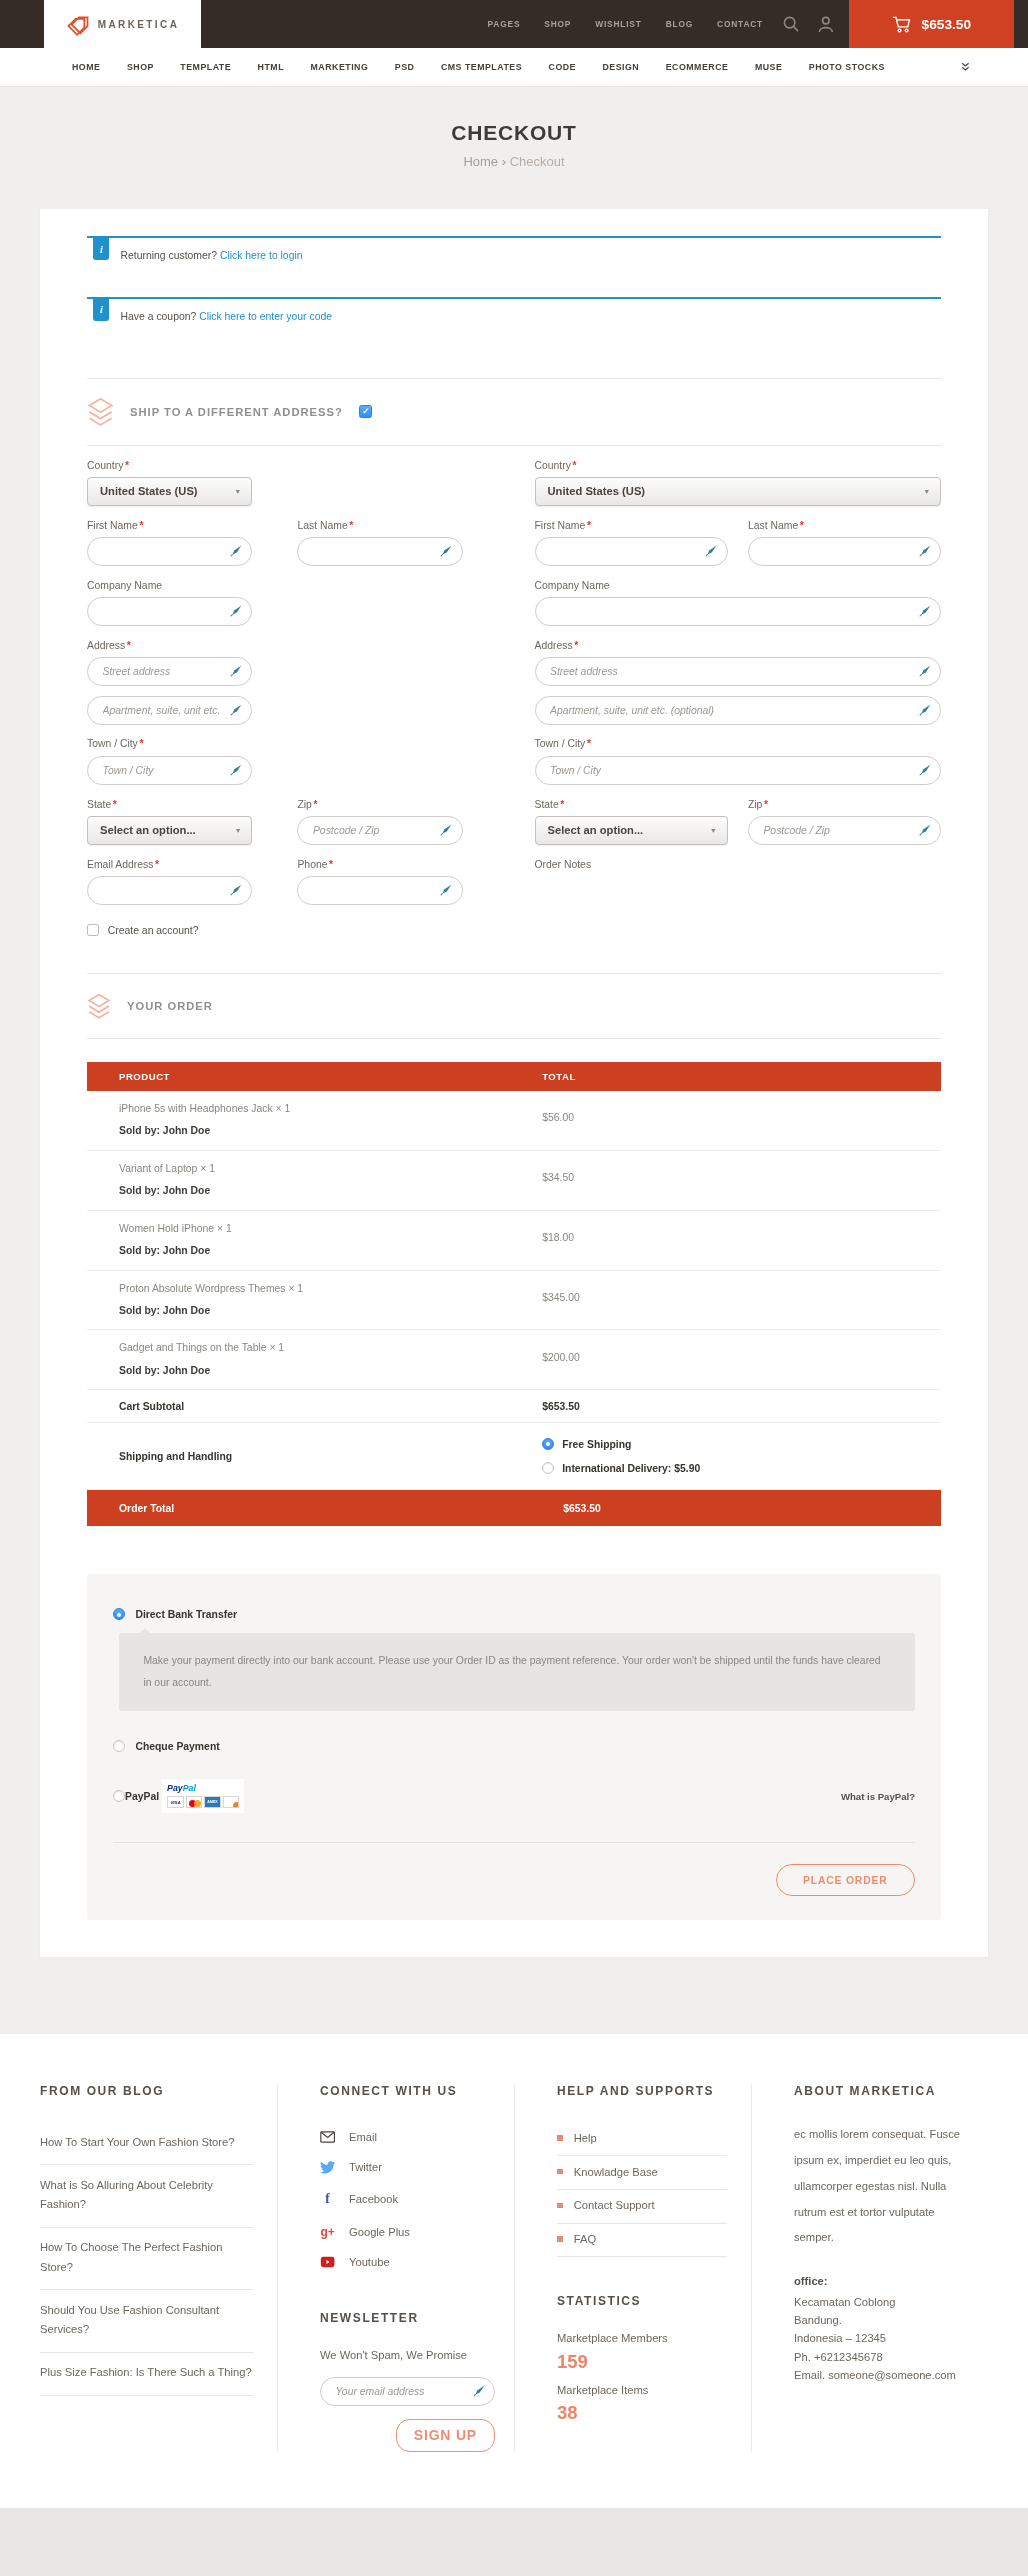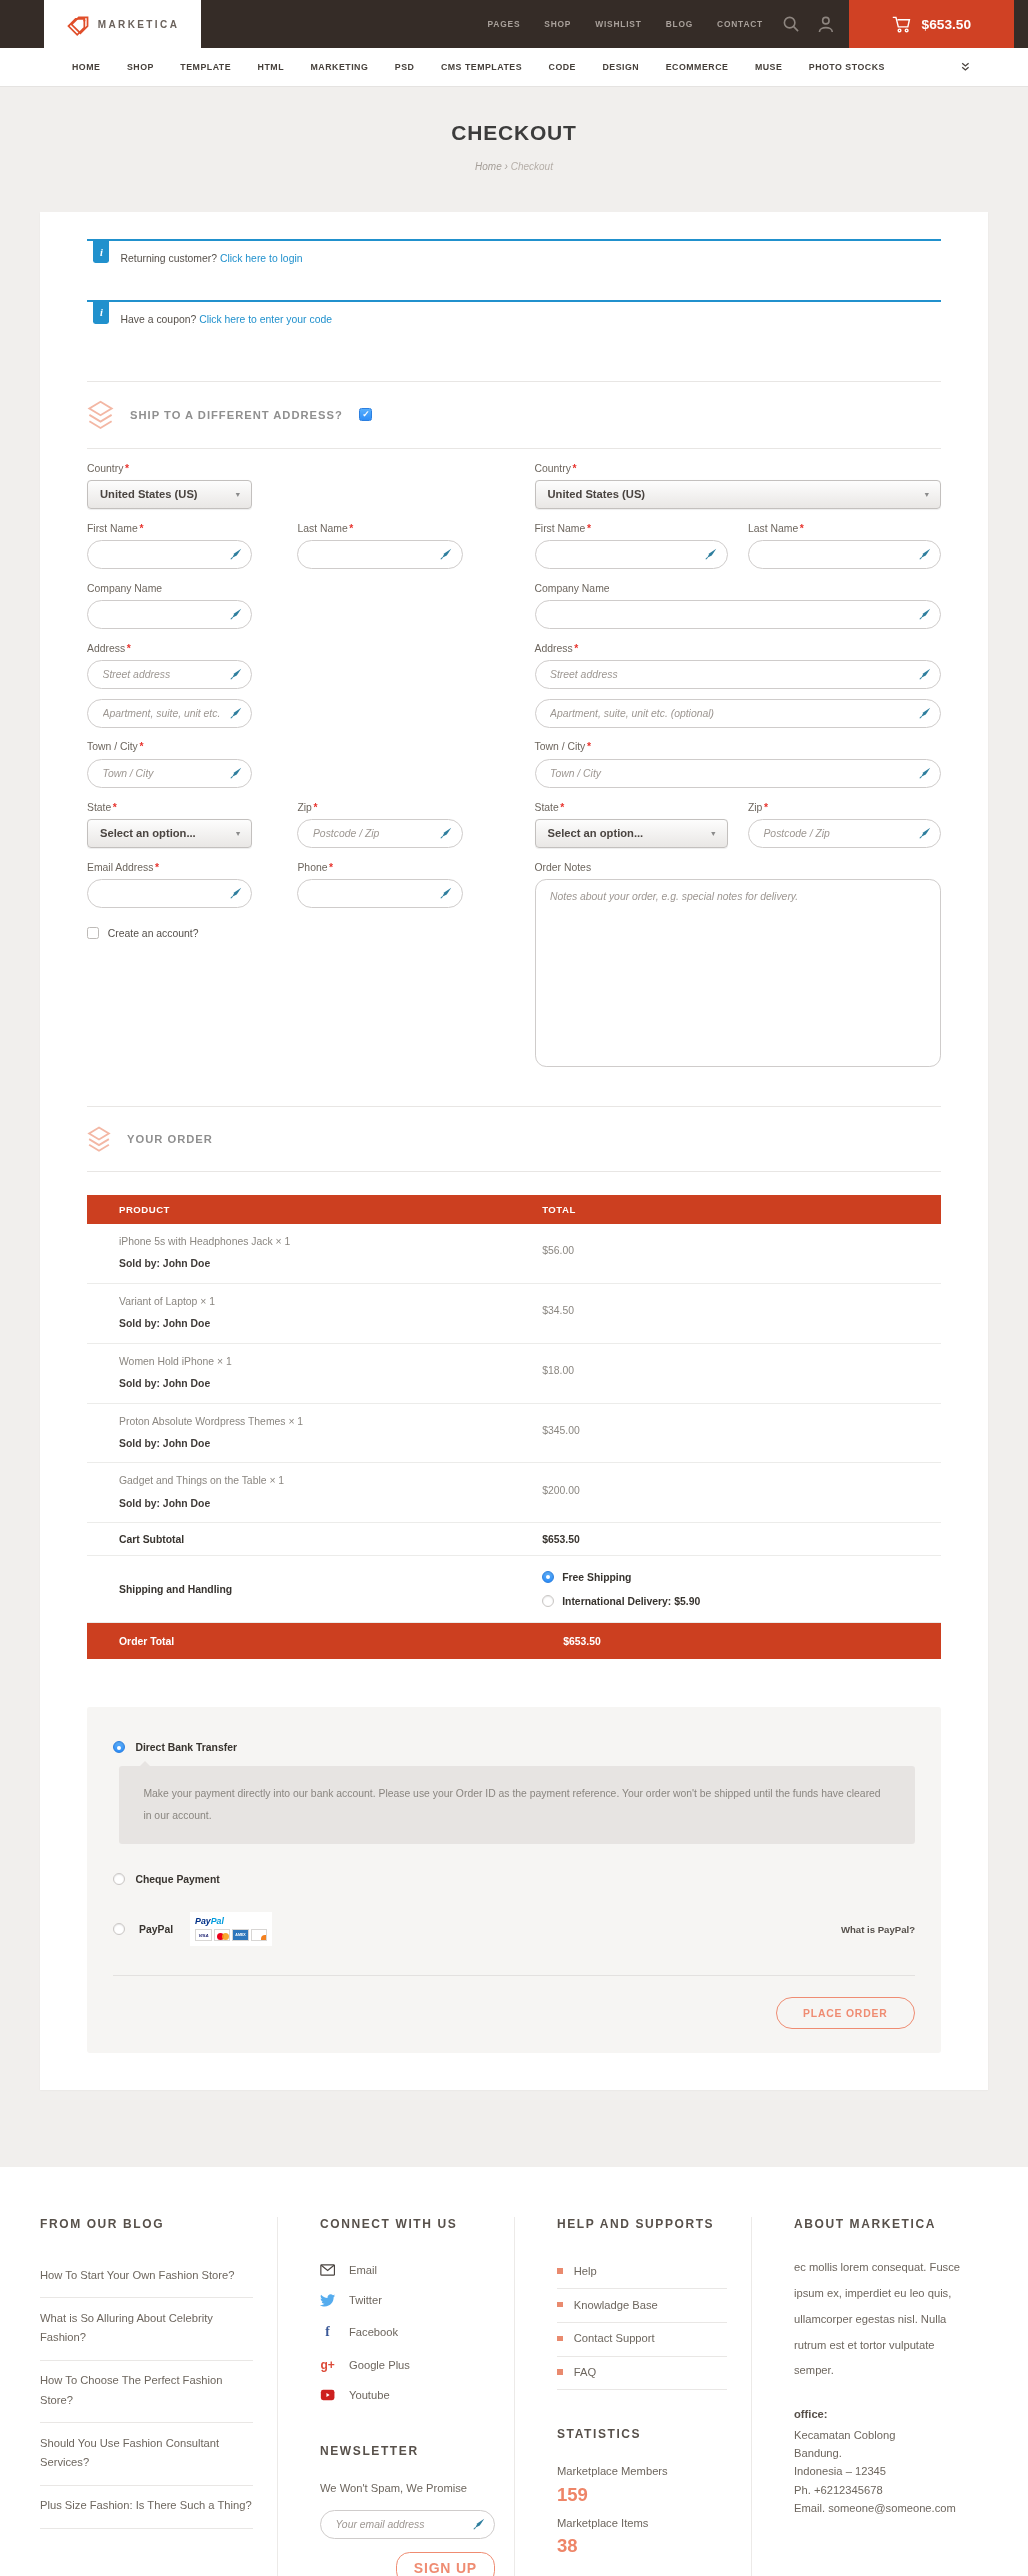"Home › Checkout" .crumbs { font-size: 10px -> 13px; font-style: italic -> none; margin-top: 16px -> 9px }
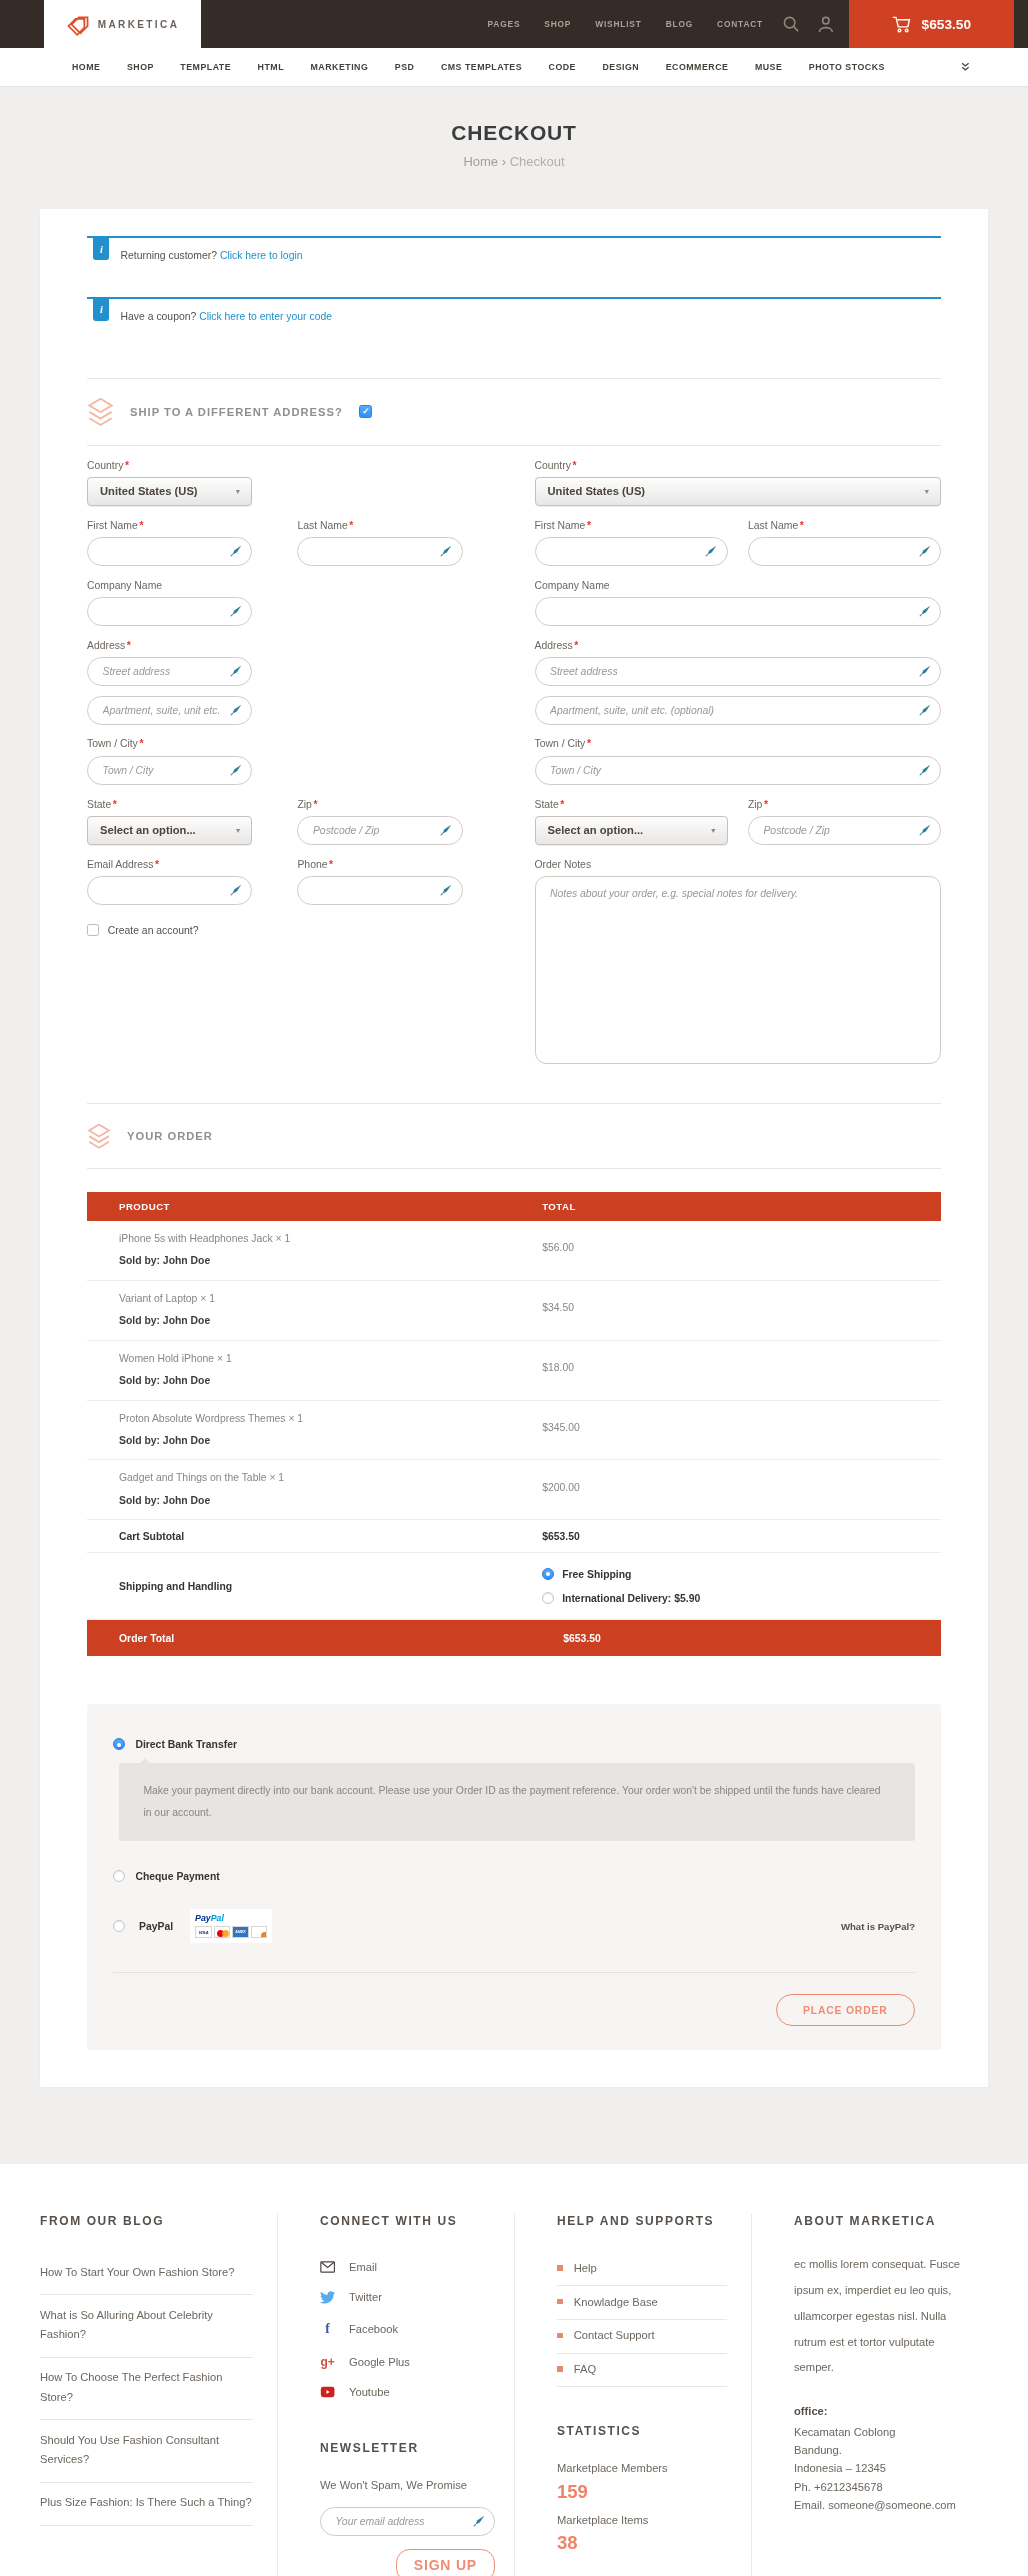"Notes about your order, e.g." textarea.notes { html: <textarea></textarea> -> none }
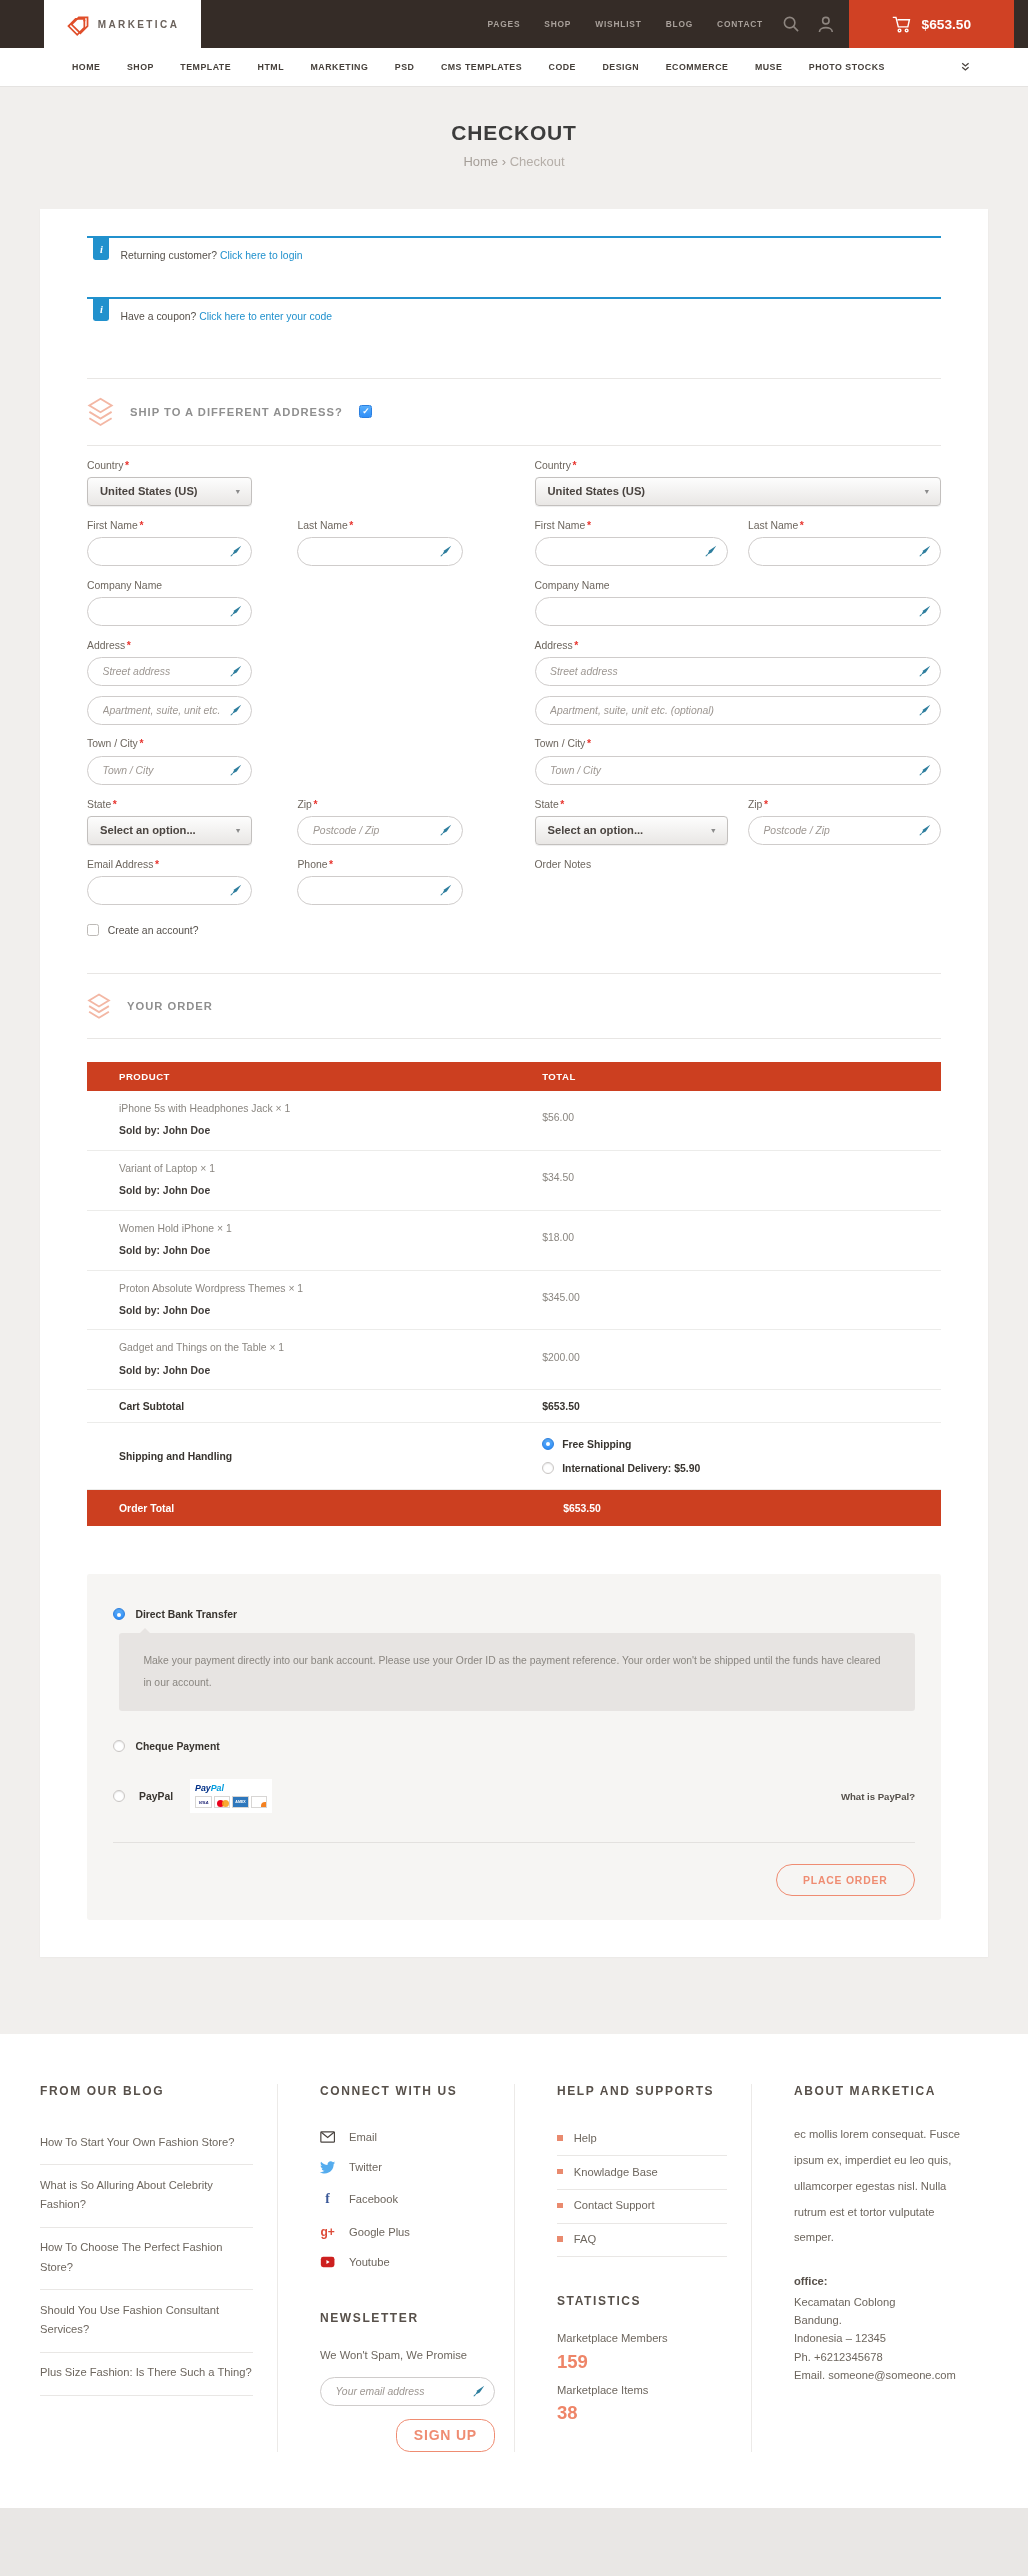"PayPal" .pp-row { gap: 14px -> 0 }
